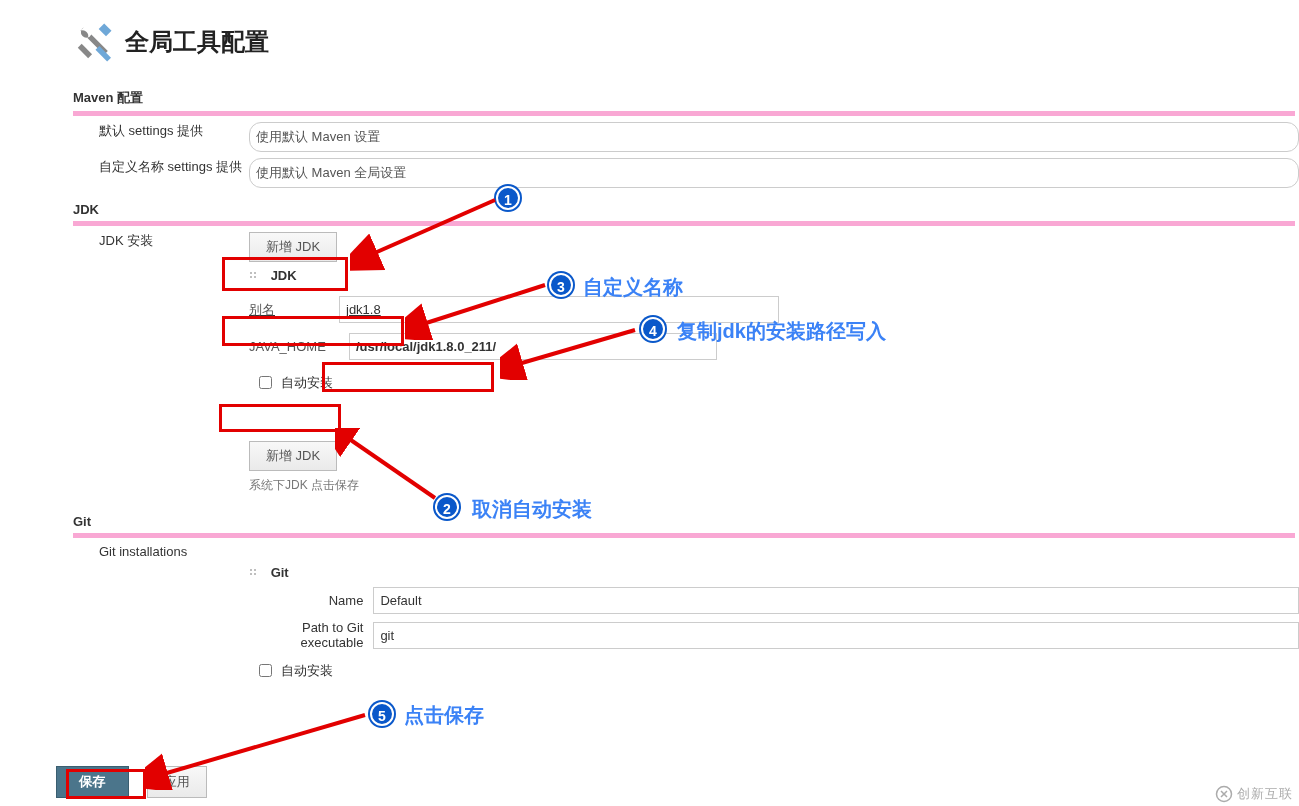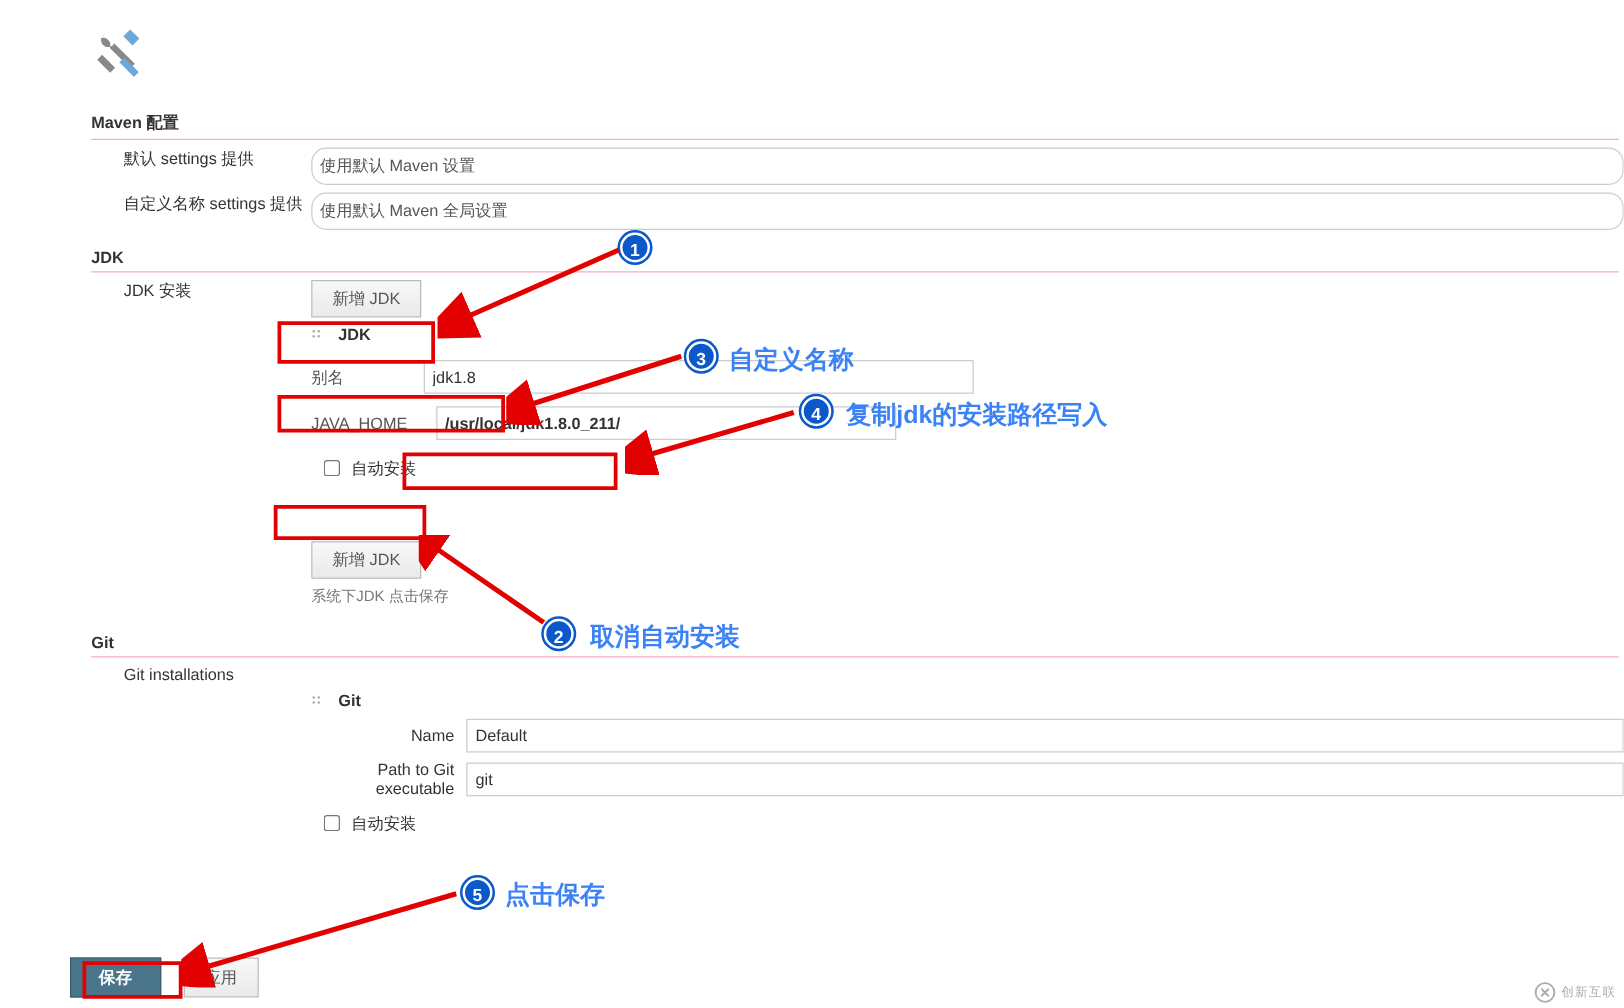"全局工具配置" h1 { html: none -> <h1>全局工具配置</h1> }
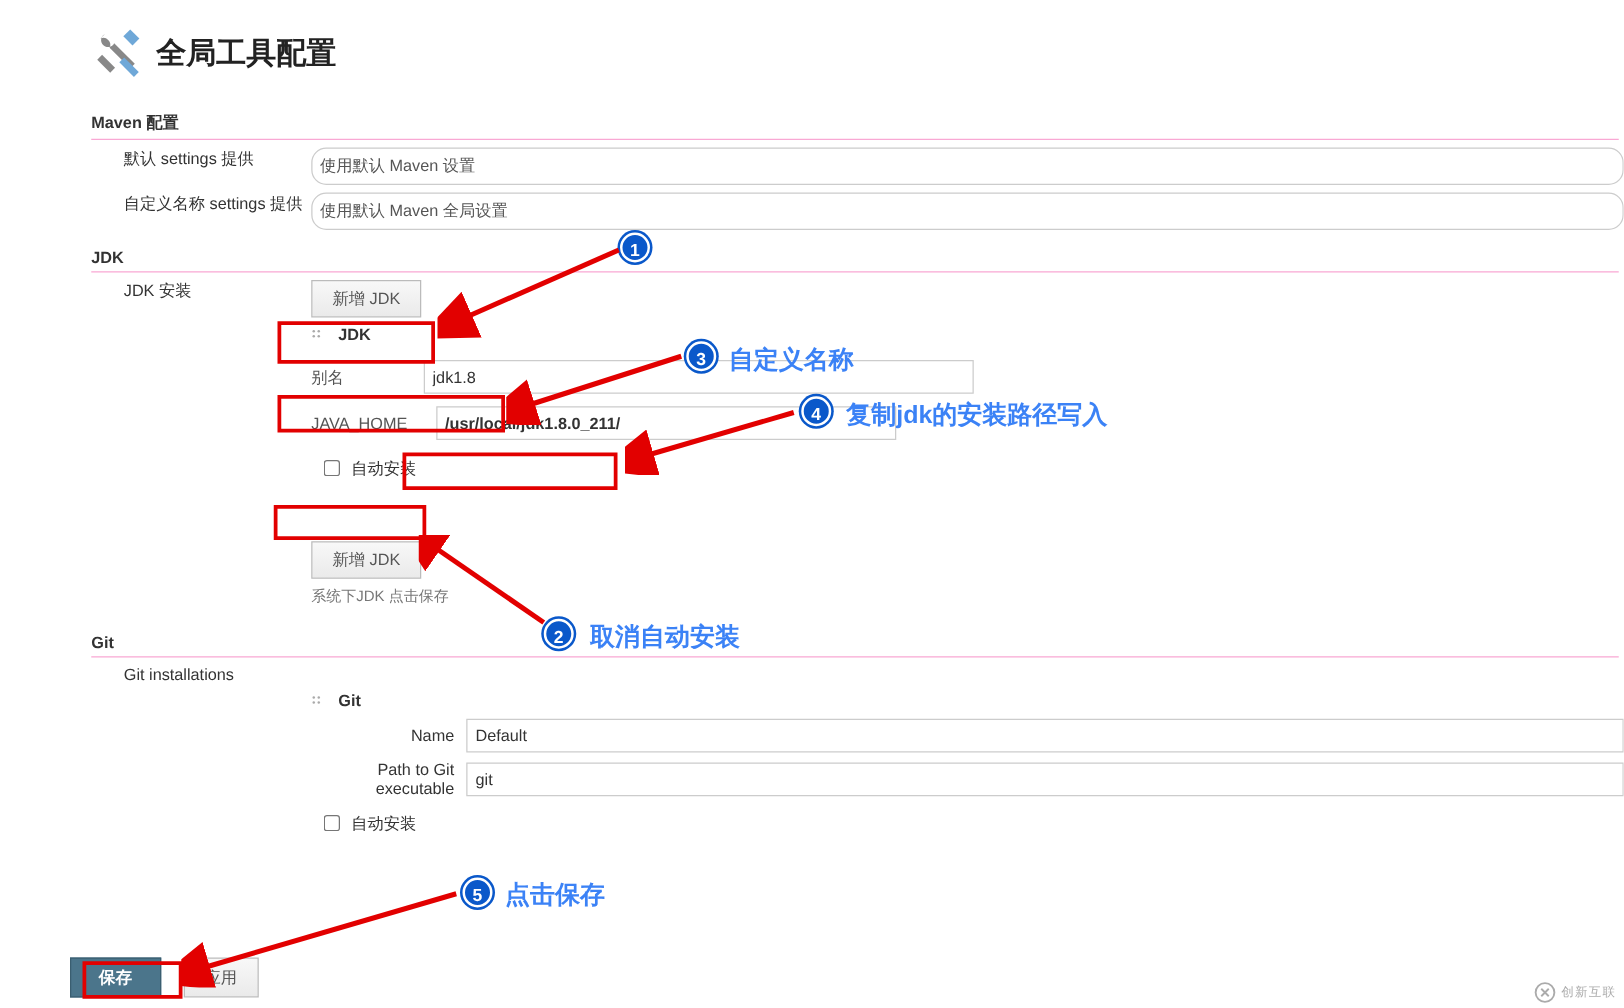"Maven 配置" .section-header { border-bottom: 1px solid #f9a8d4 -> 5px solid #f9a8d4 }
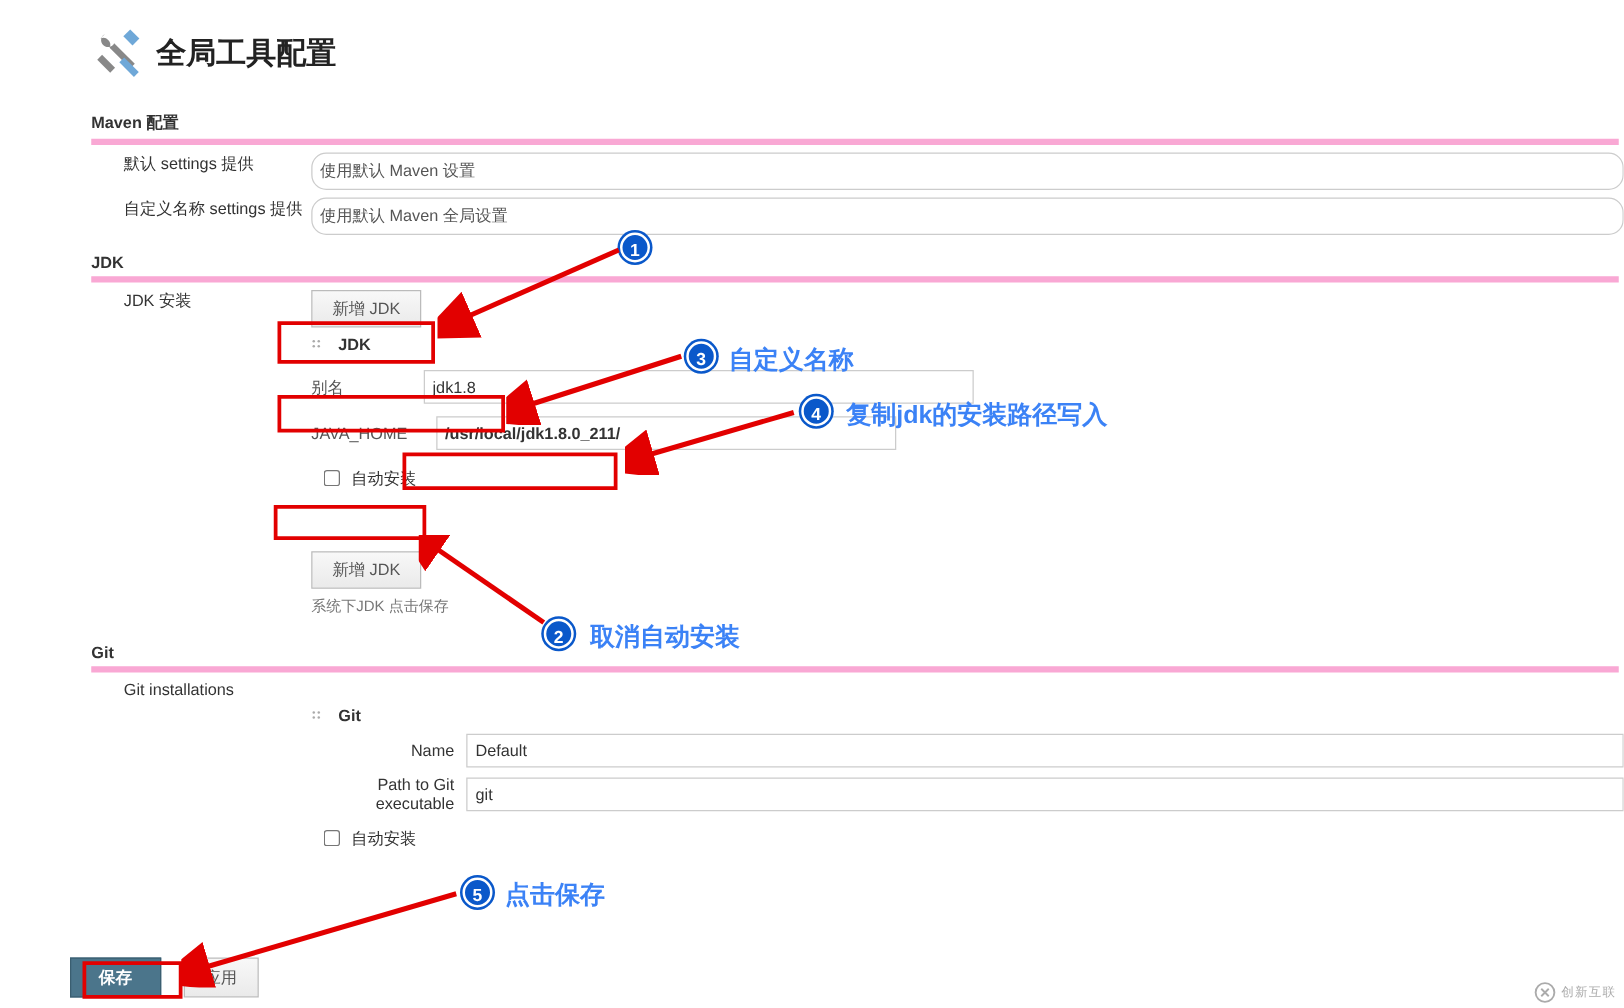"别名" div.row { text-decoration: none -> underline }
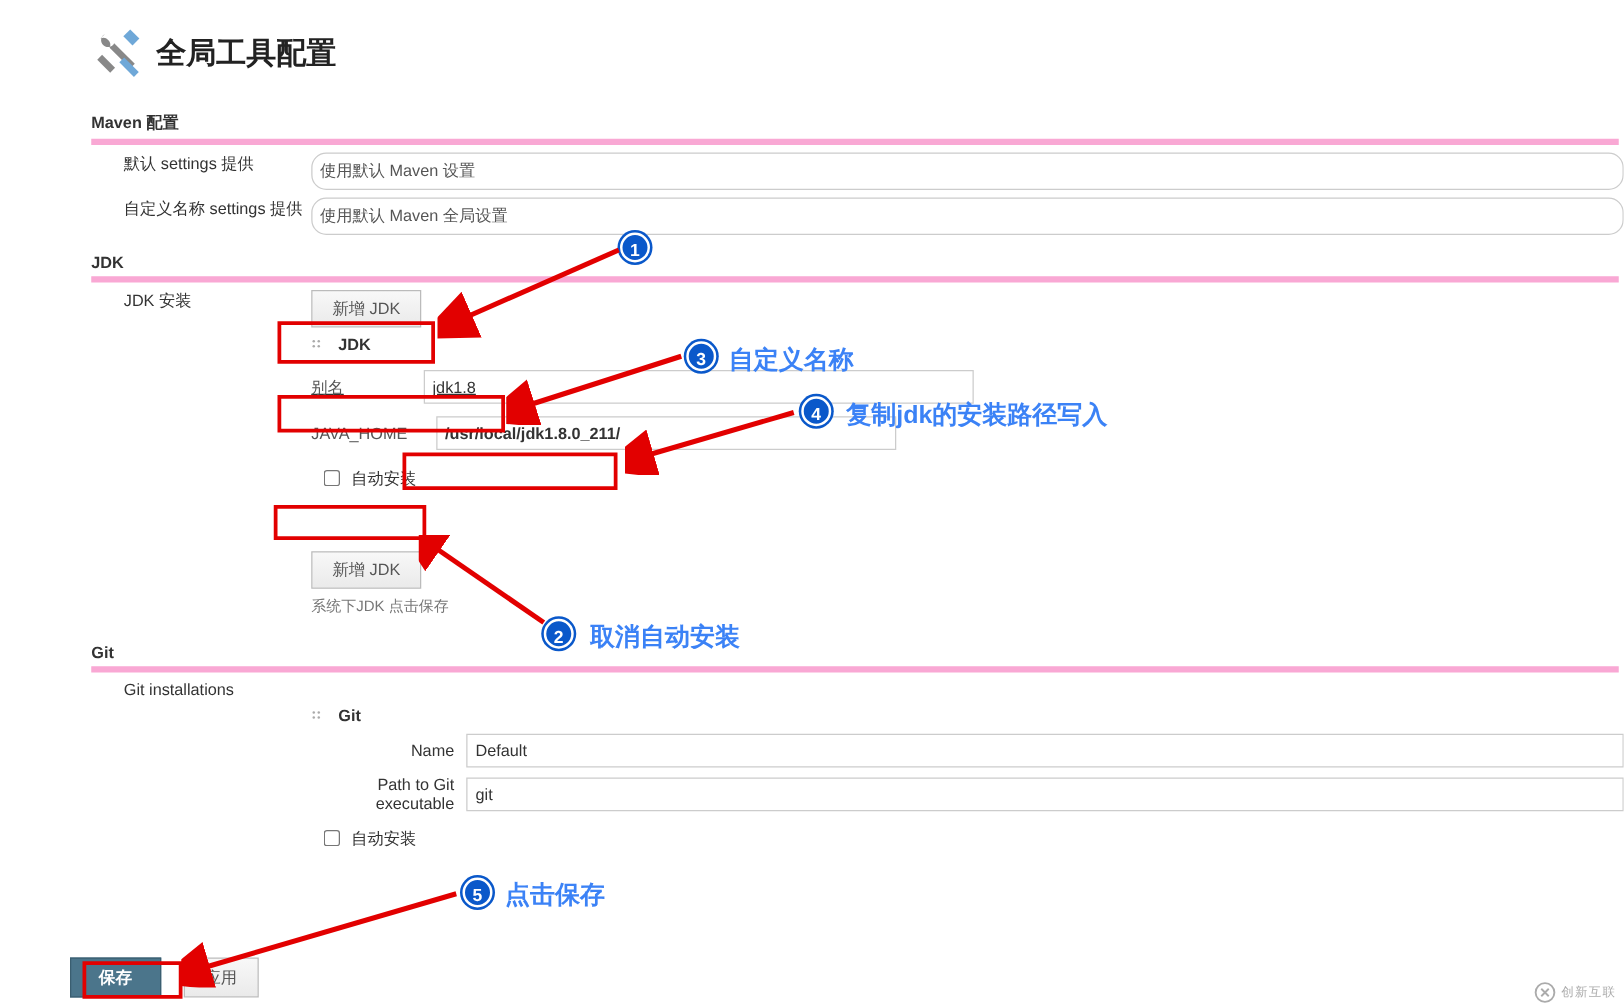"创新互联" .watermark span { font-size: 10px -> 13px }
